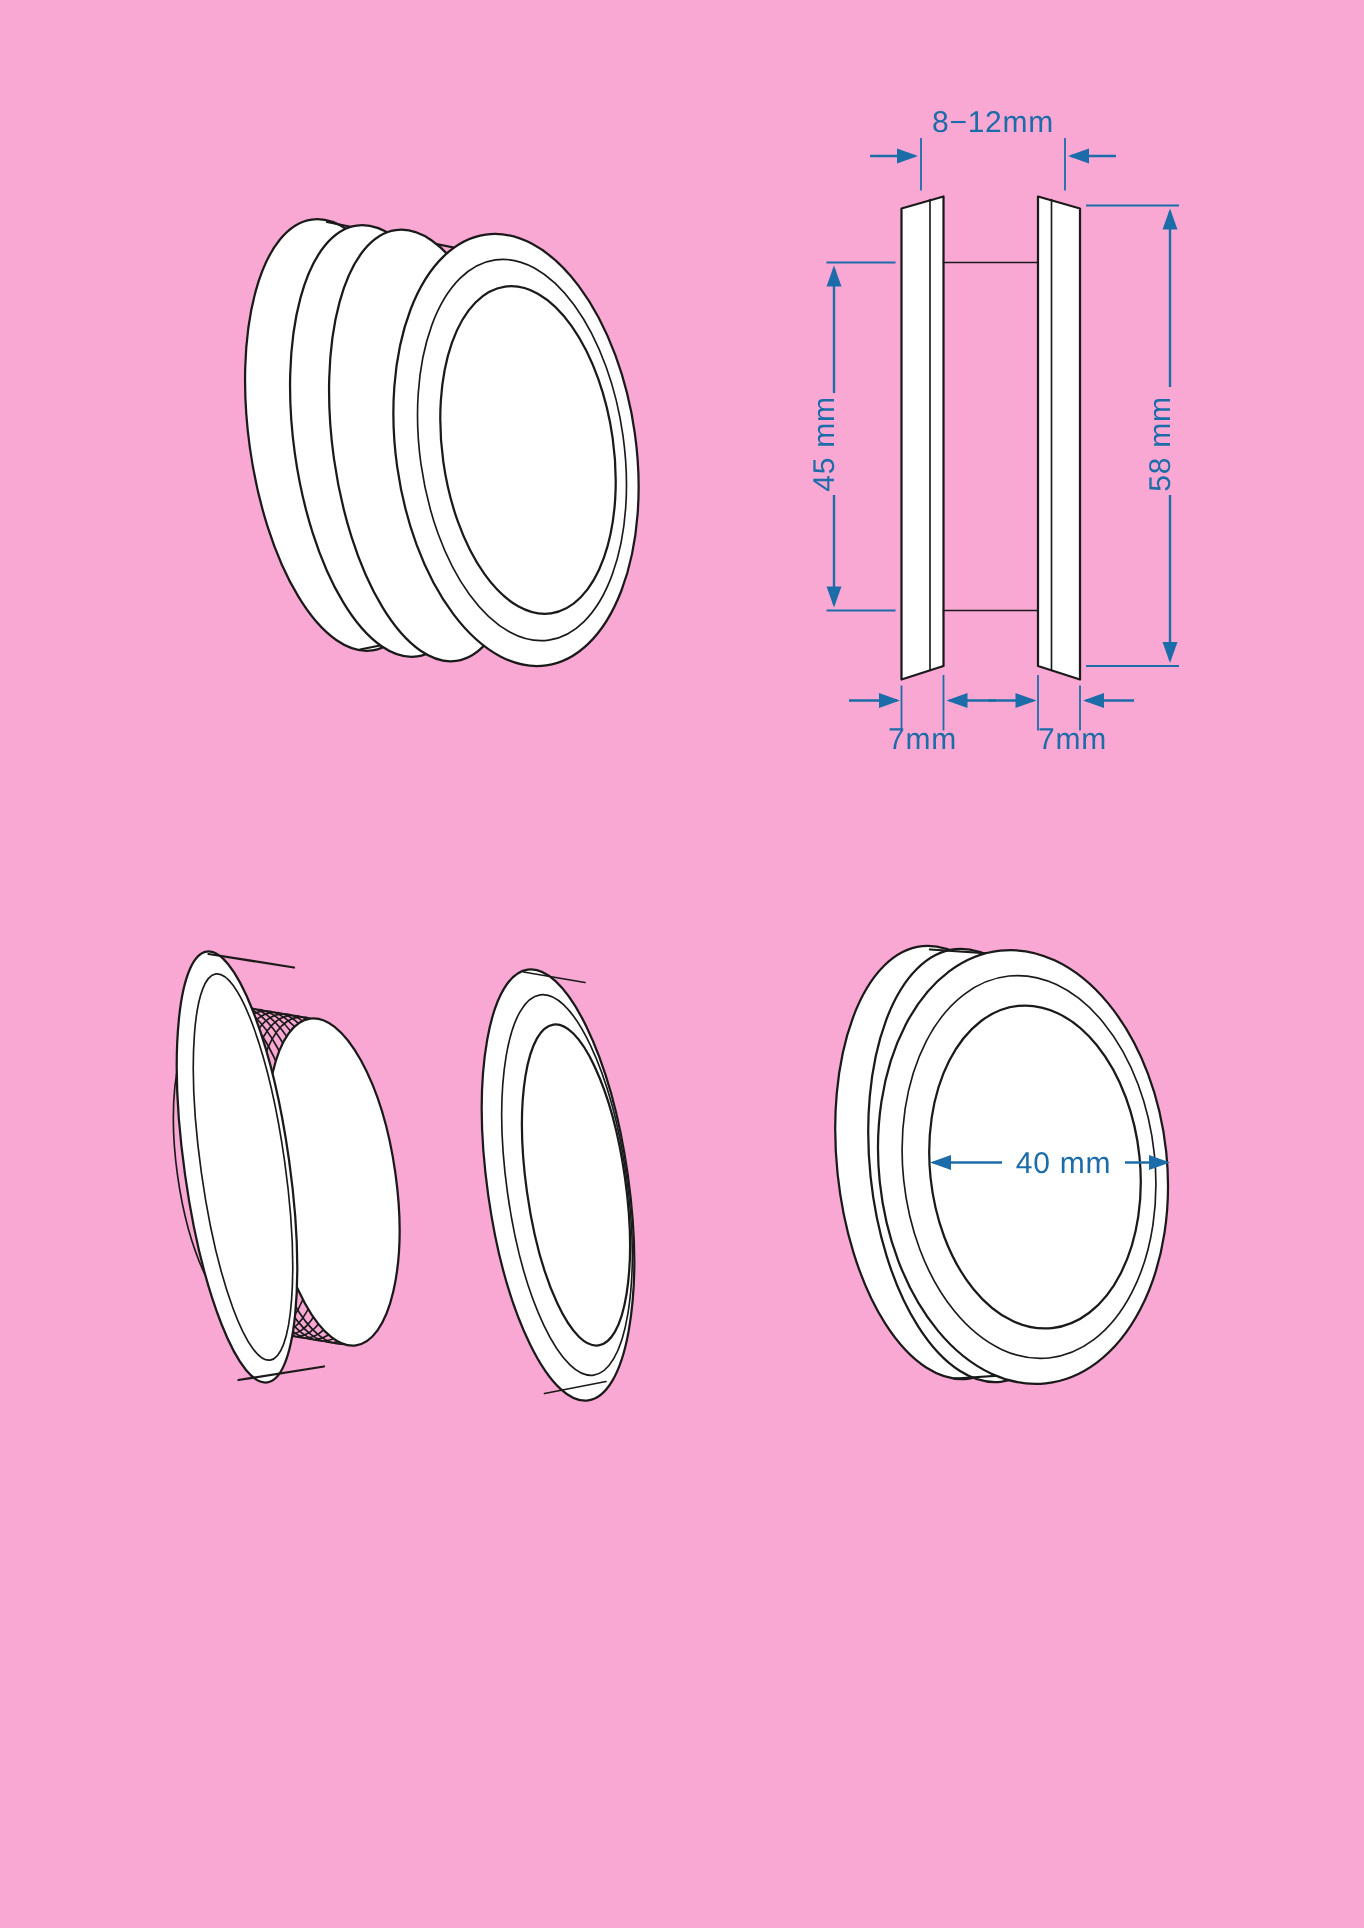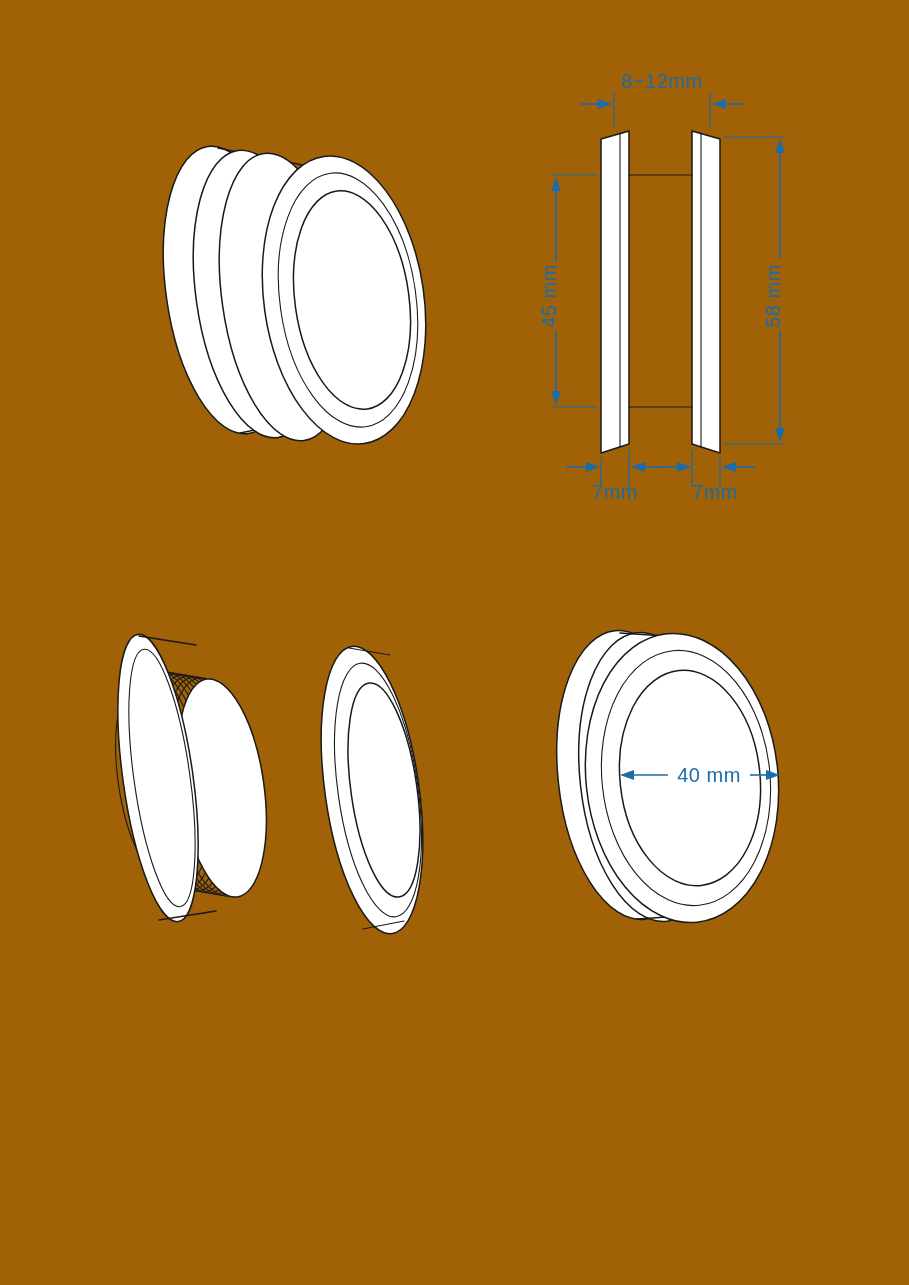"8−12mm" #sheet { background: #a16207 -> #f9a8d4 }
